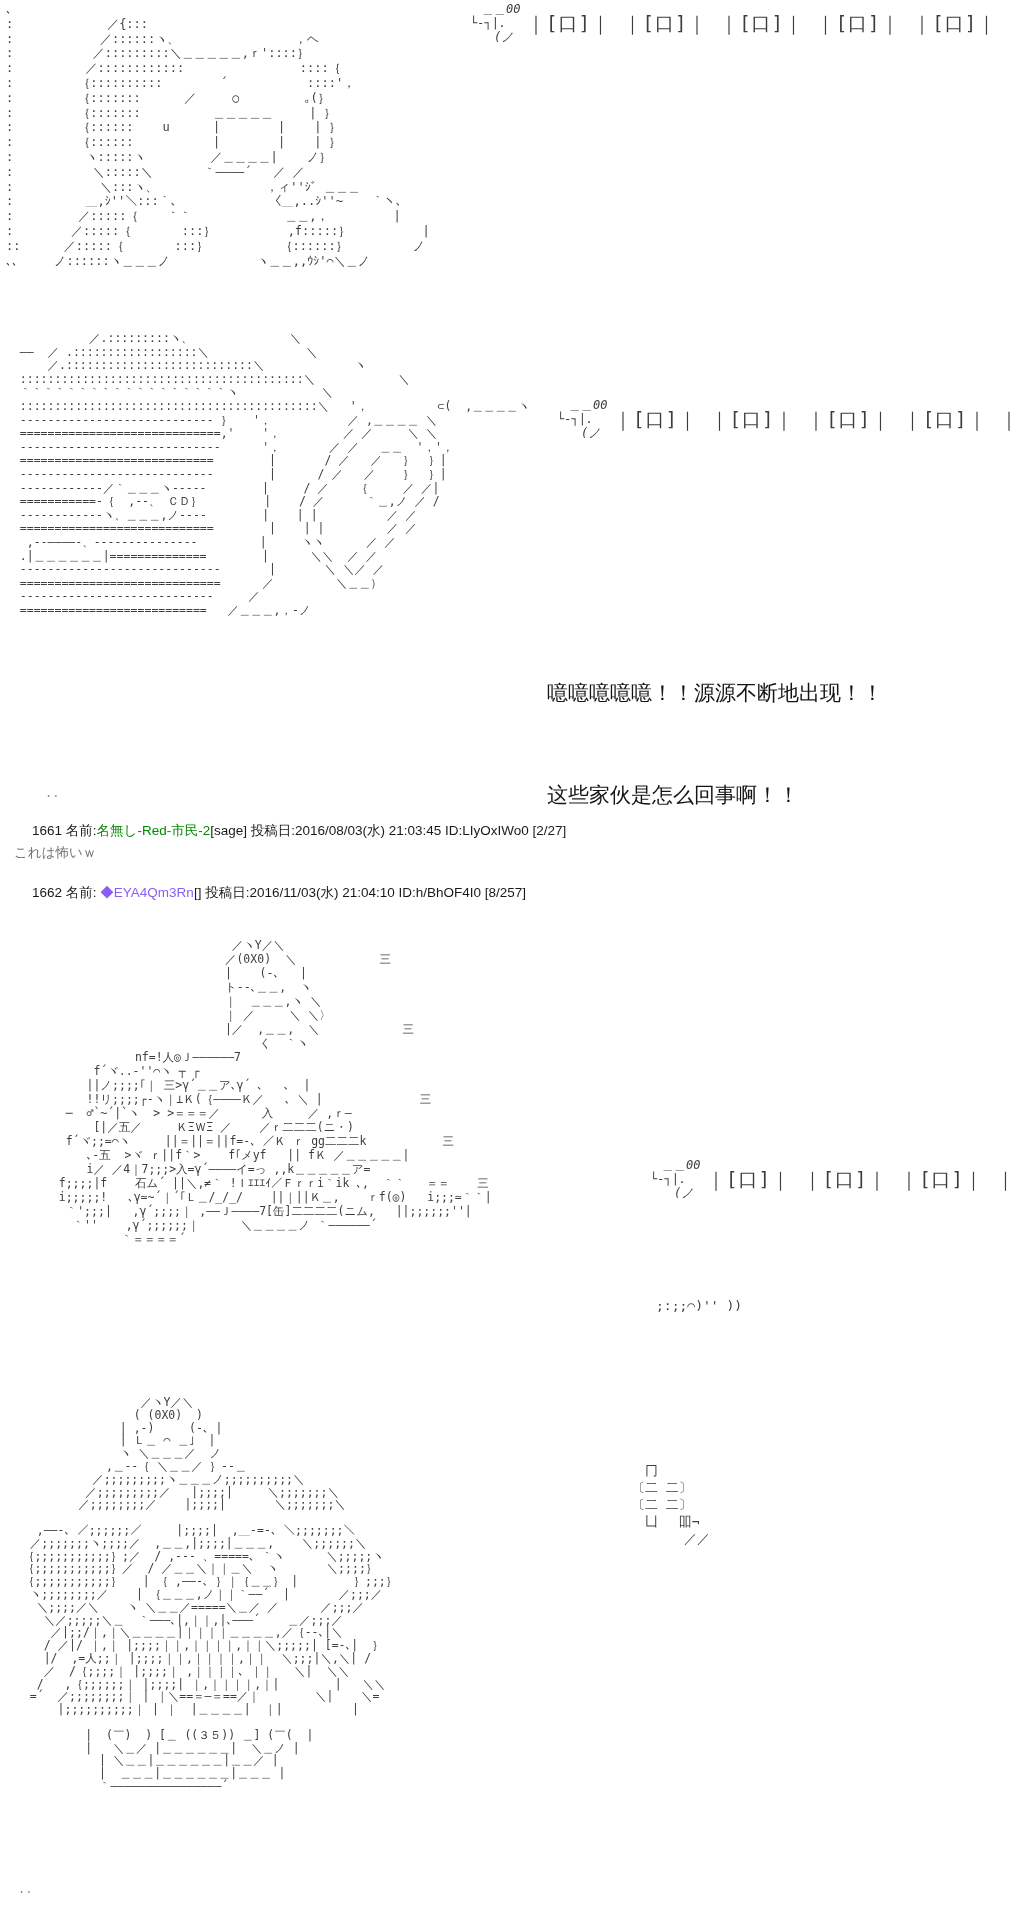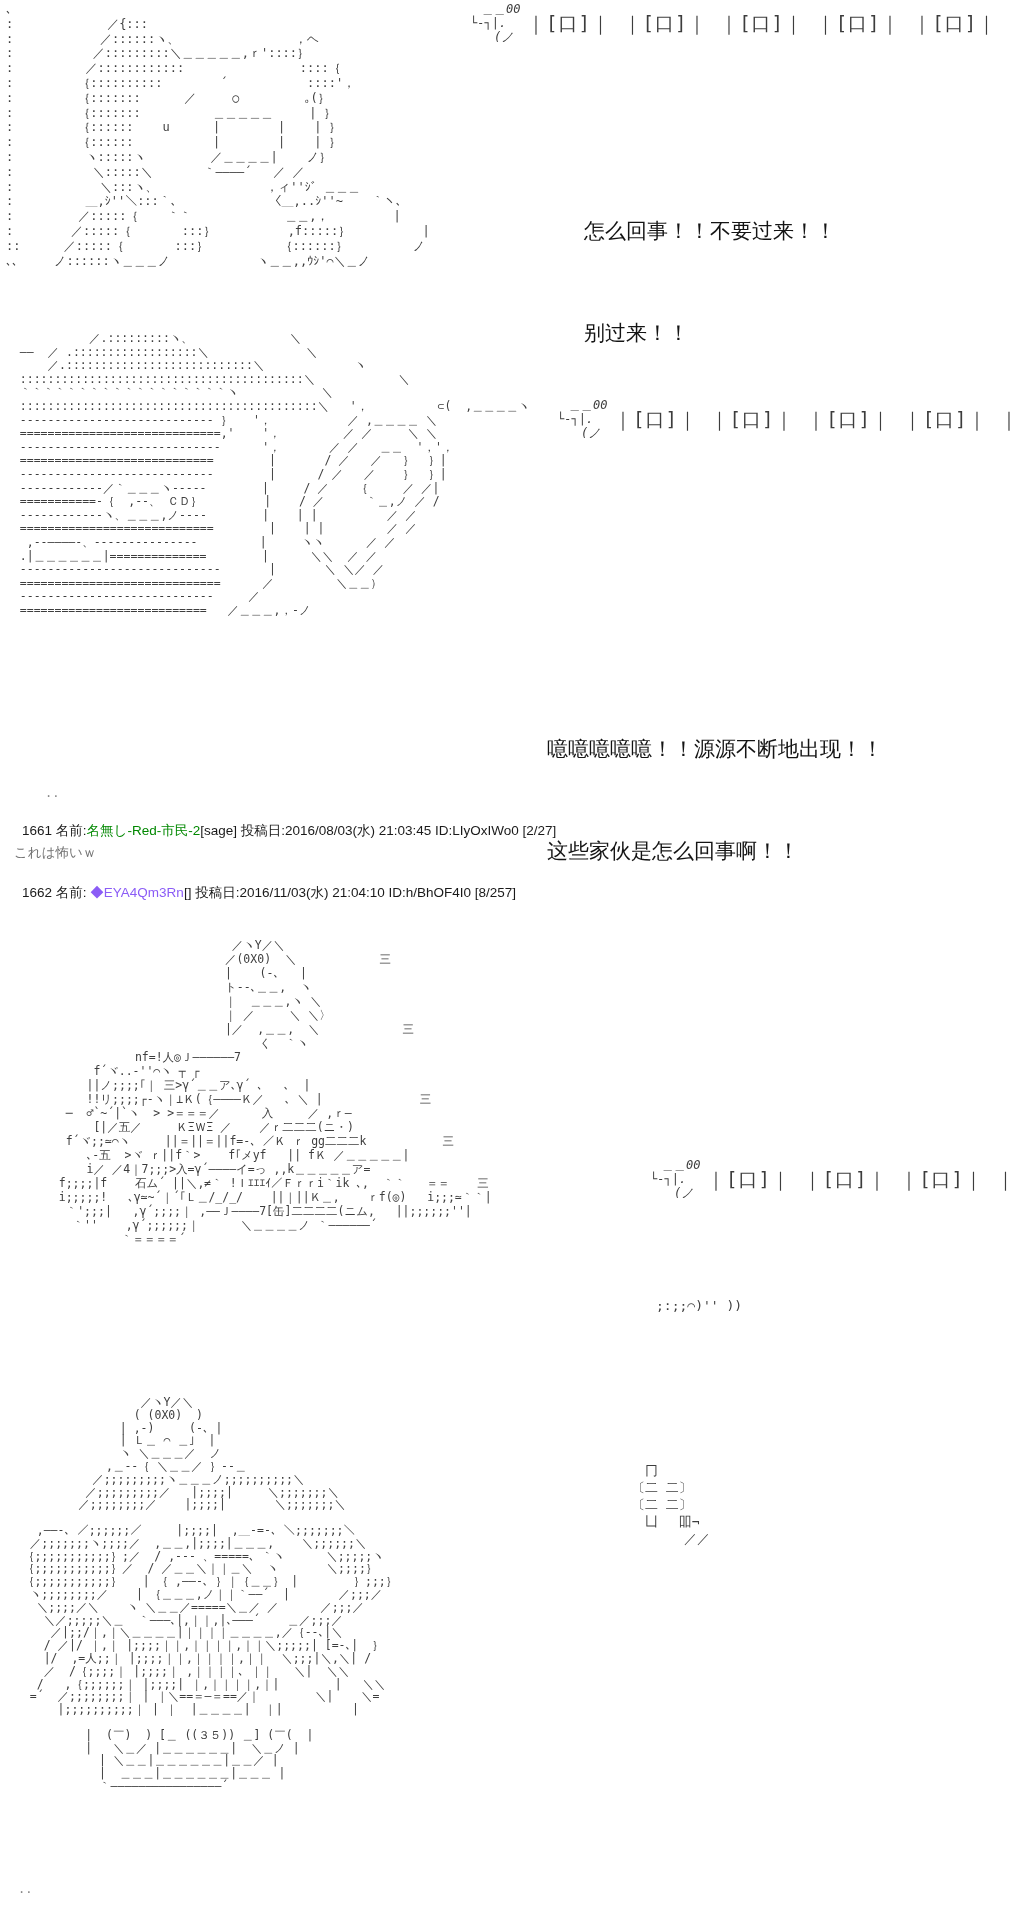"怎么回事！！不要过来！！" div.dialogue { html: <div> <div>怎么回事！！不要过来！！</div> <div>别过来！！</div> </div> -> none }
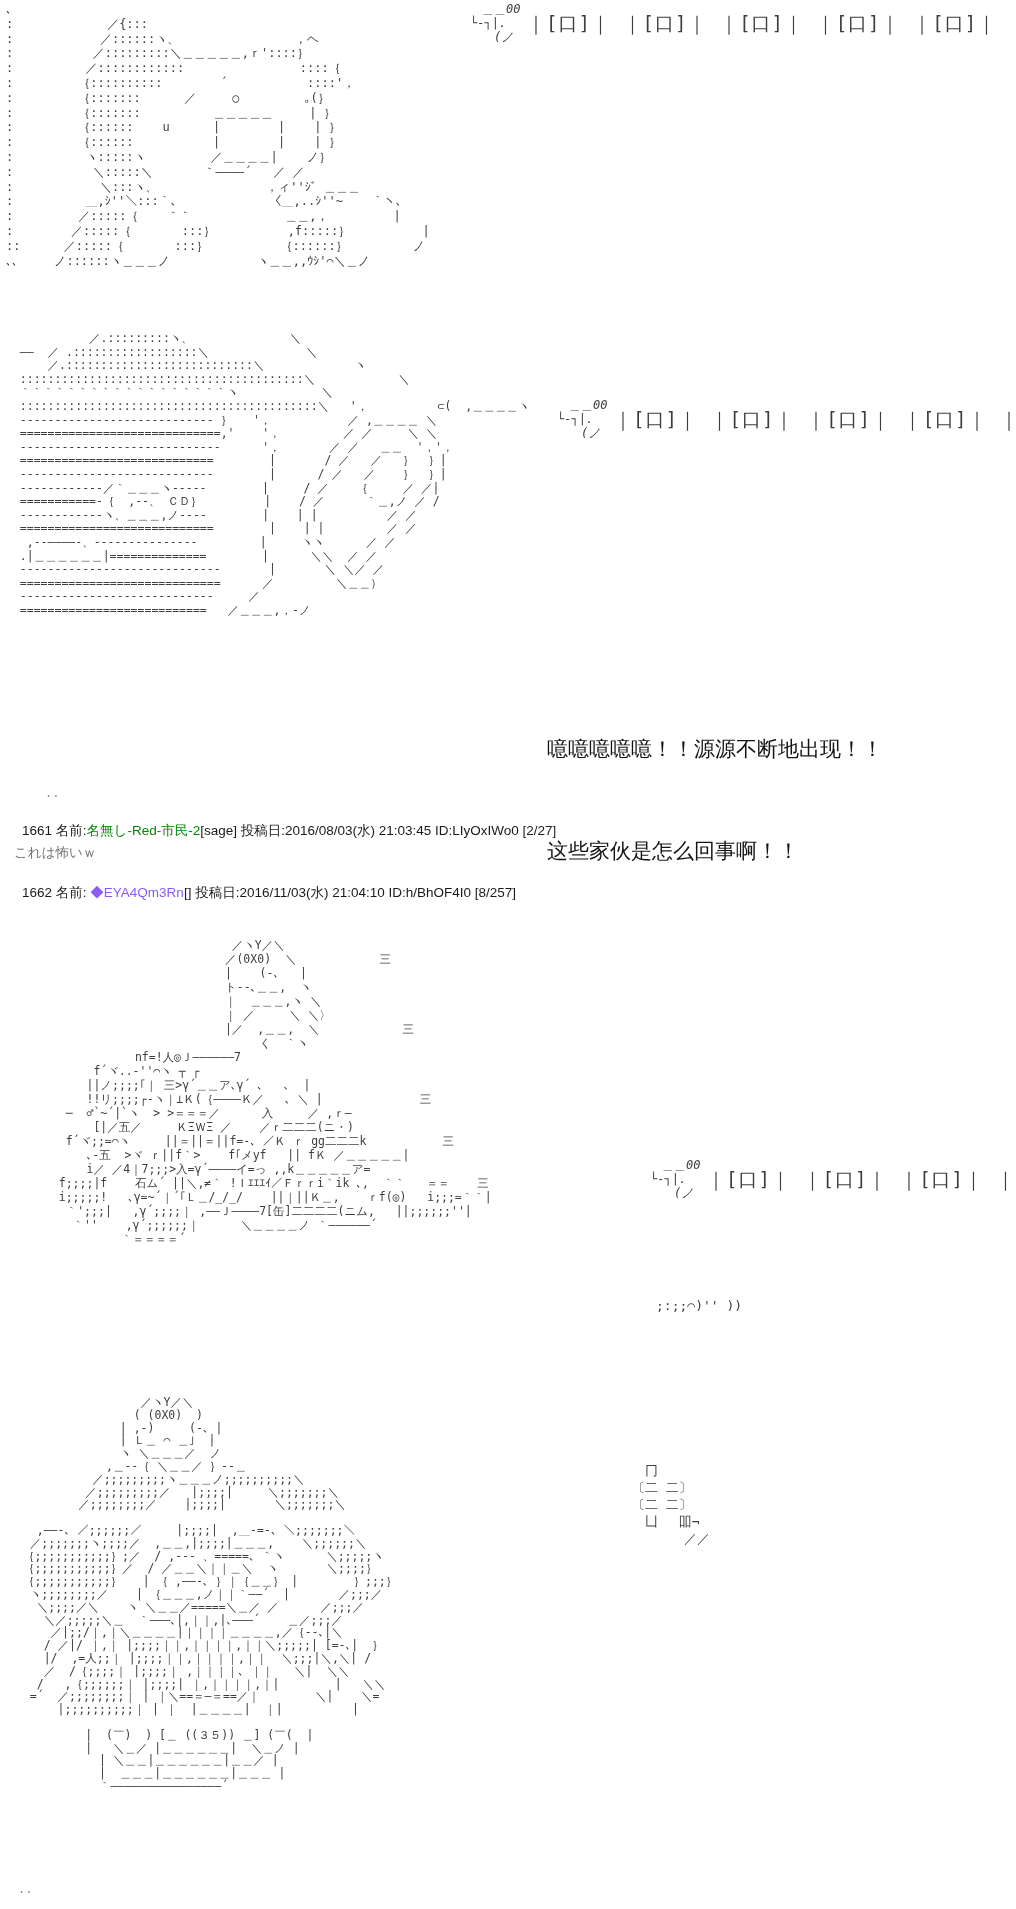"噫噫噫噫噫！！源源不断地出现！！" #dialogue2 { top: 664px -> 608px }
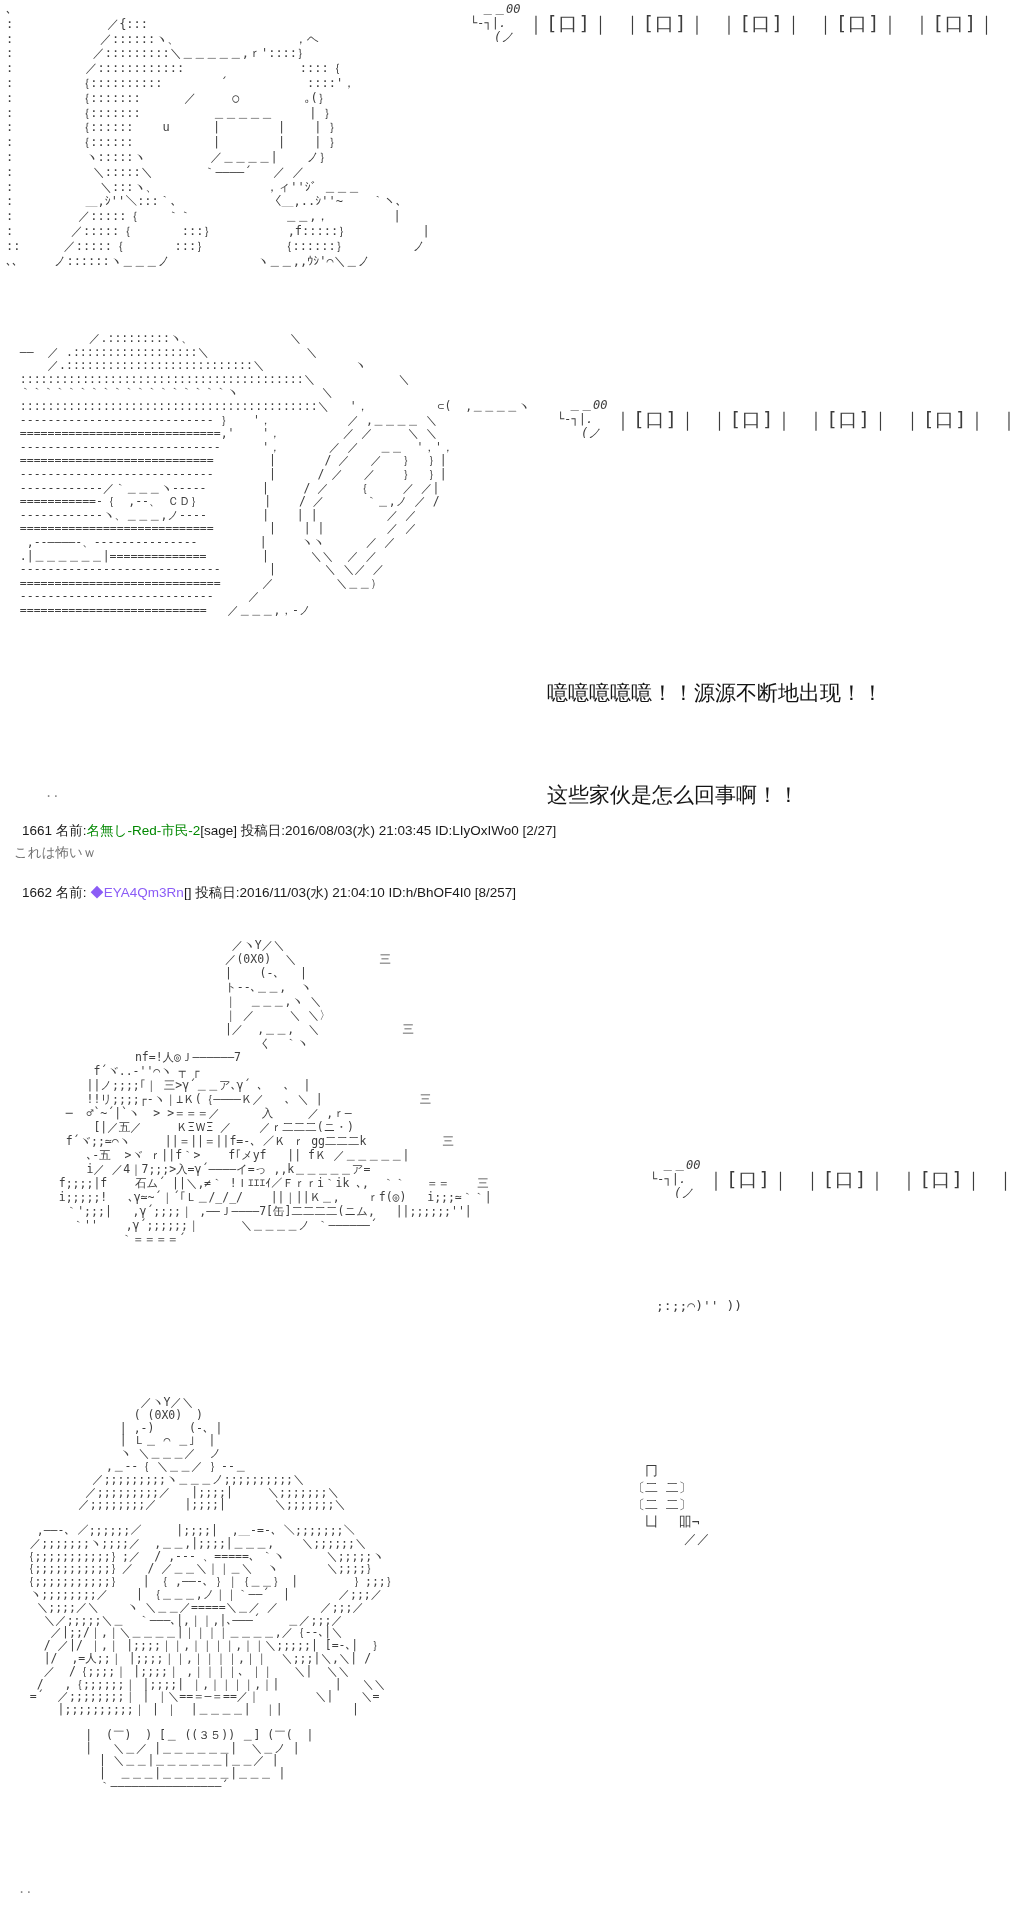"1661 名前:名無し-Red-市民-2[sage]" .post-header { left: 22px -> 32px }
